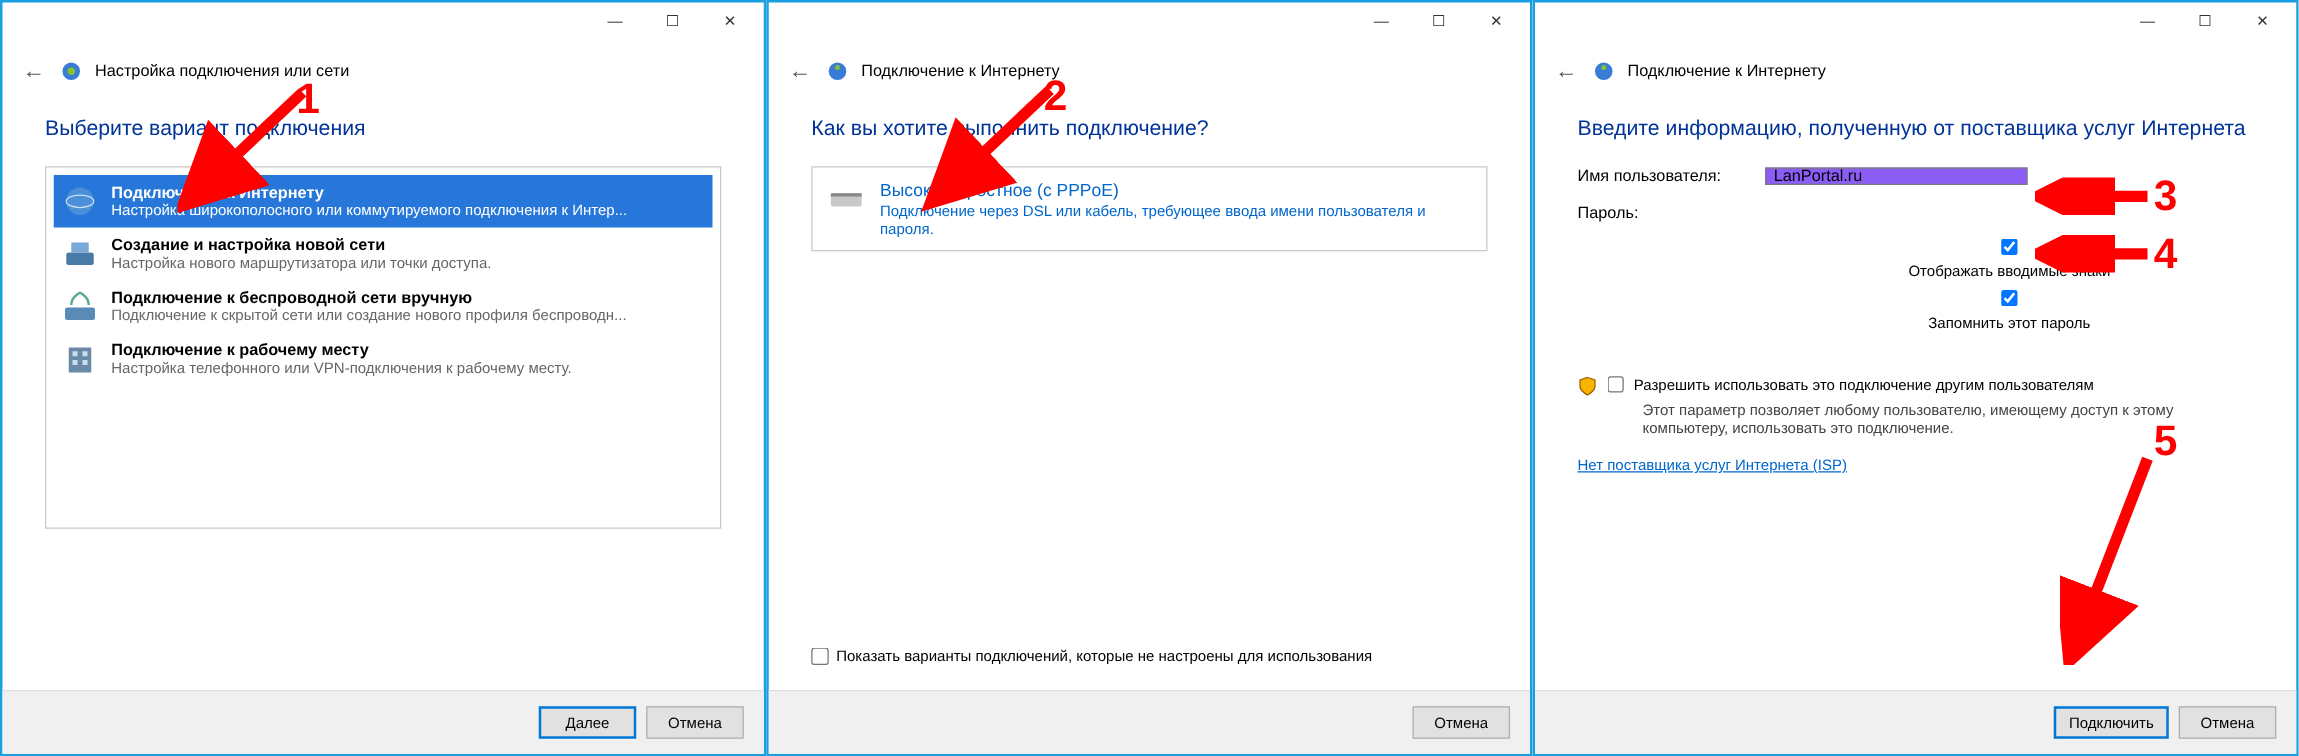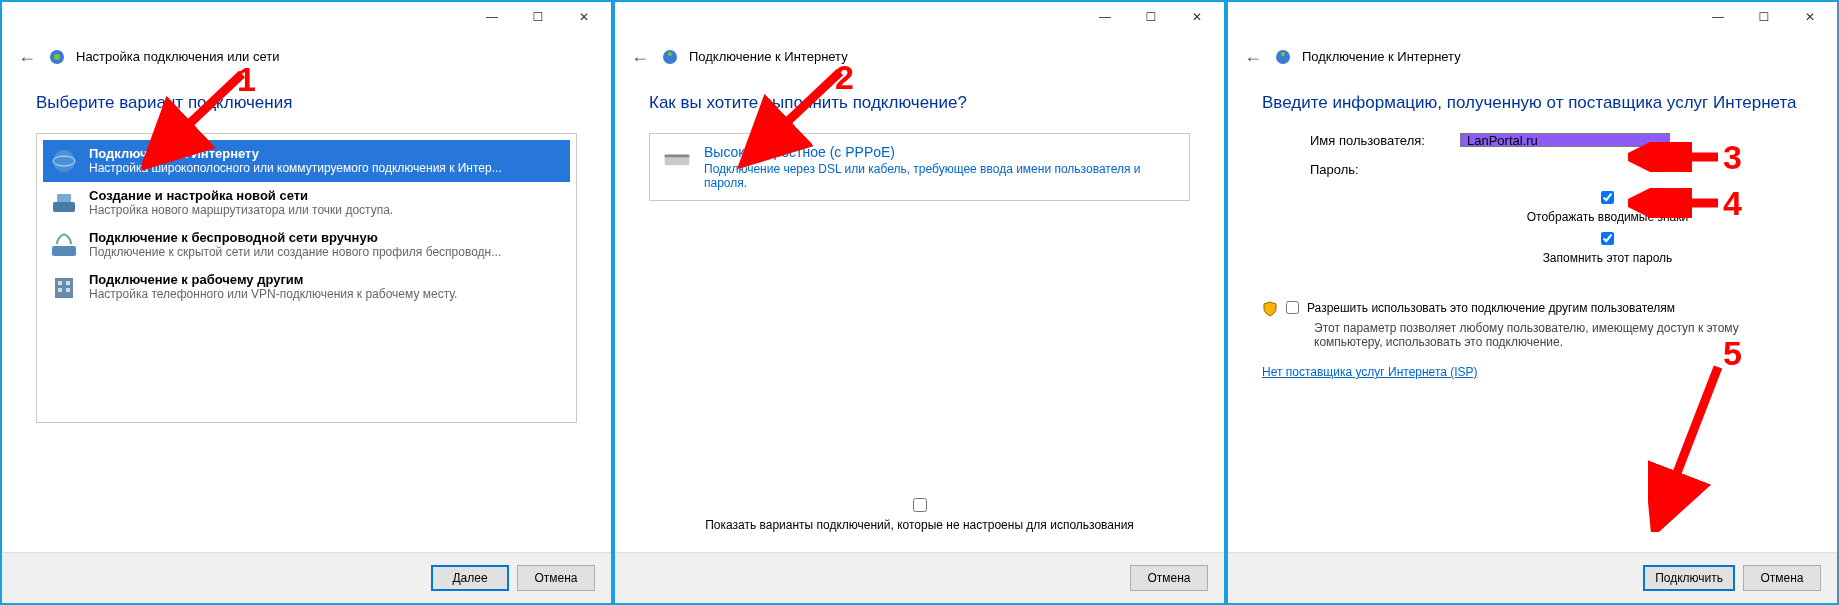"Имя пользователя:" .form-row { align-items: flex-start -> center; margin-left: 48px -> none }
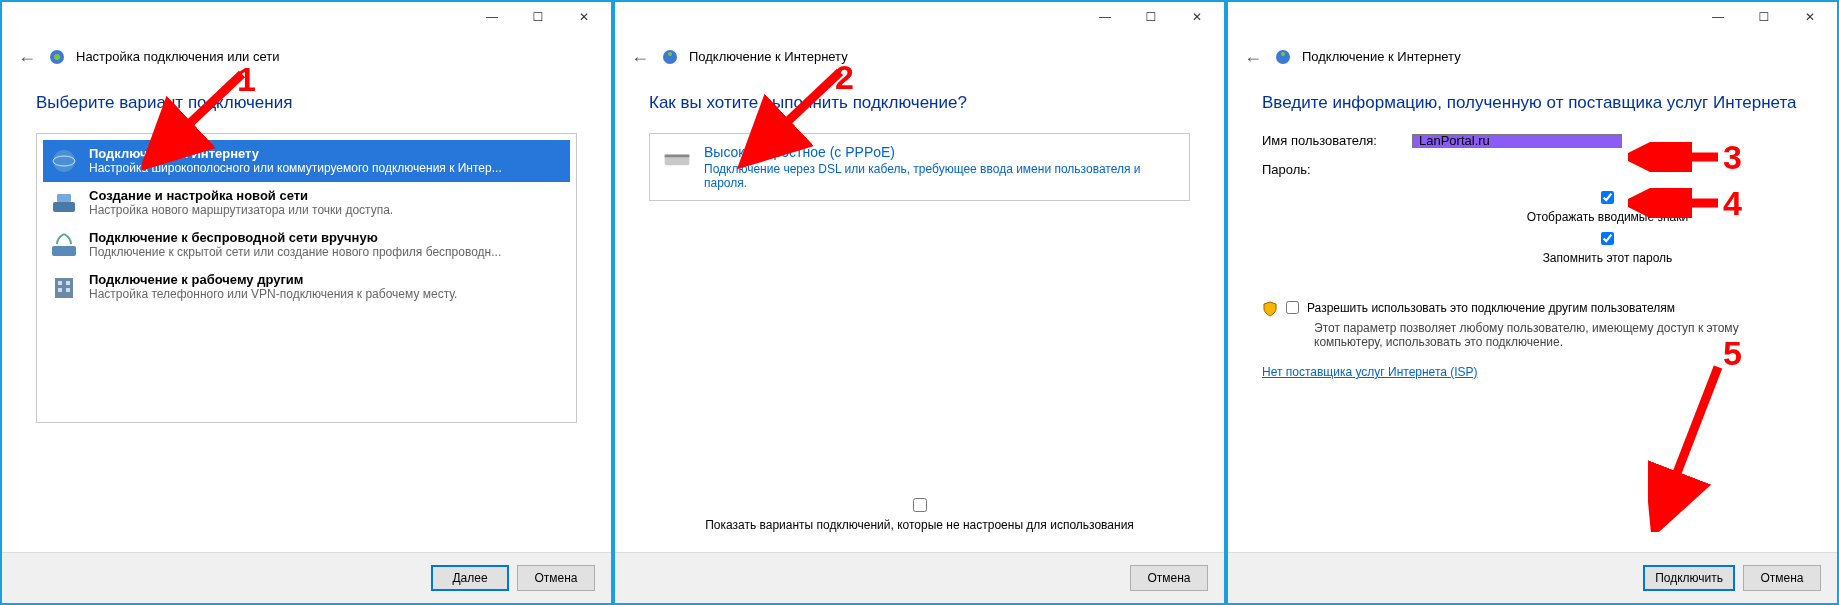"Подключение к рабочему другим" div.ttl { text: другим -> месту }
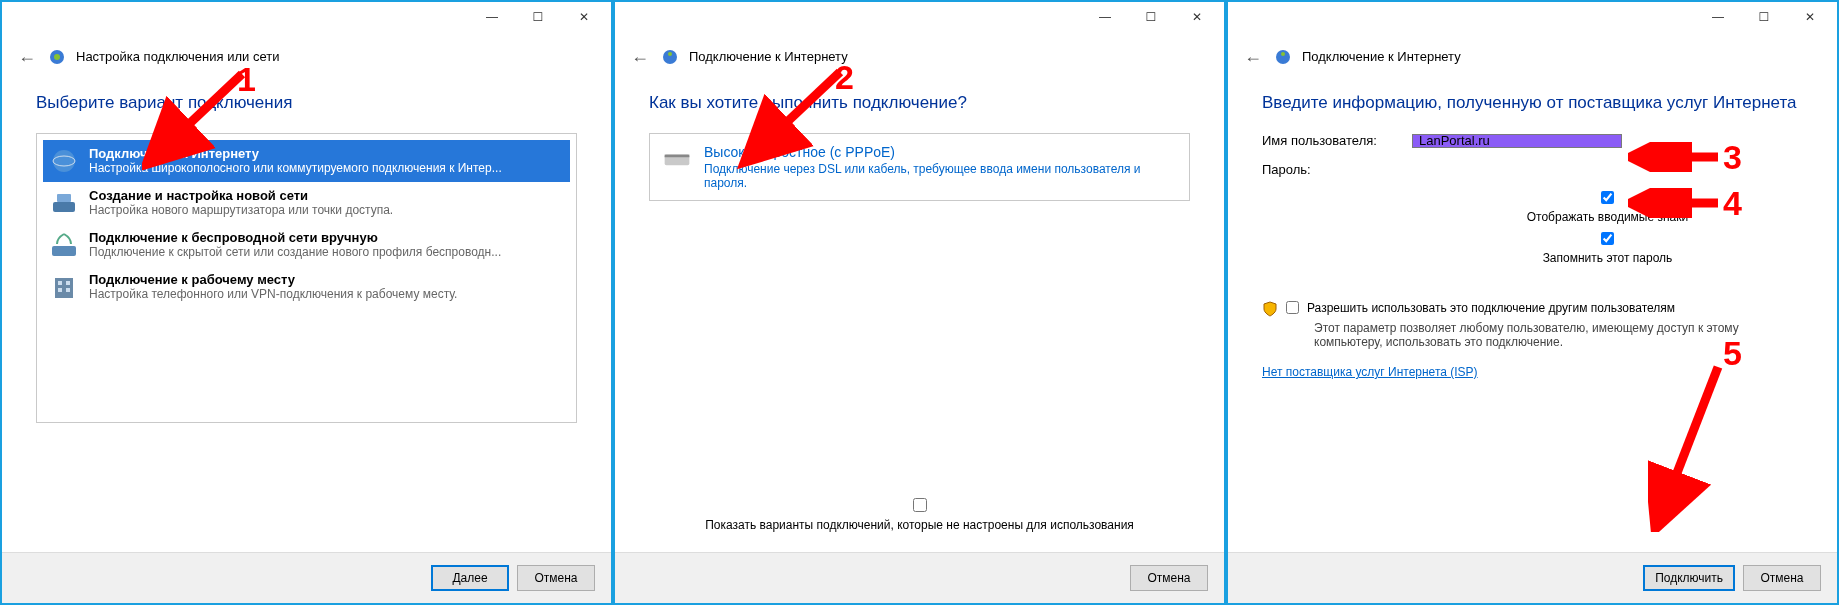"Показать варианты подключений, которые" .chk-row { flex-direction: column -> none }
